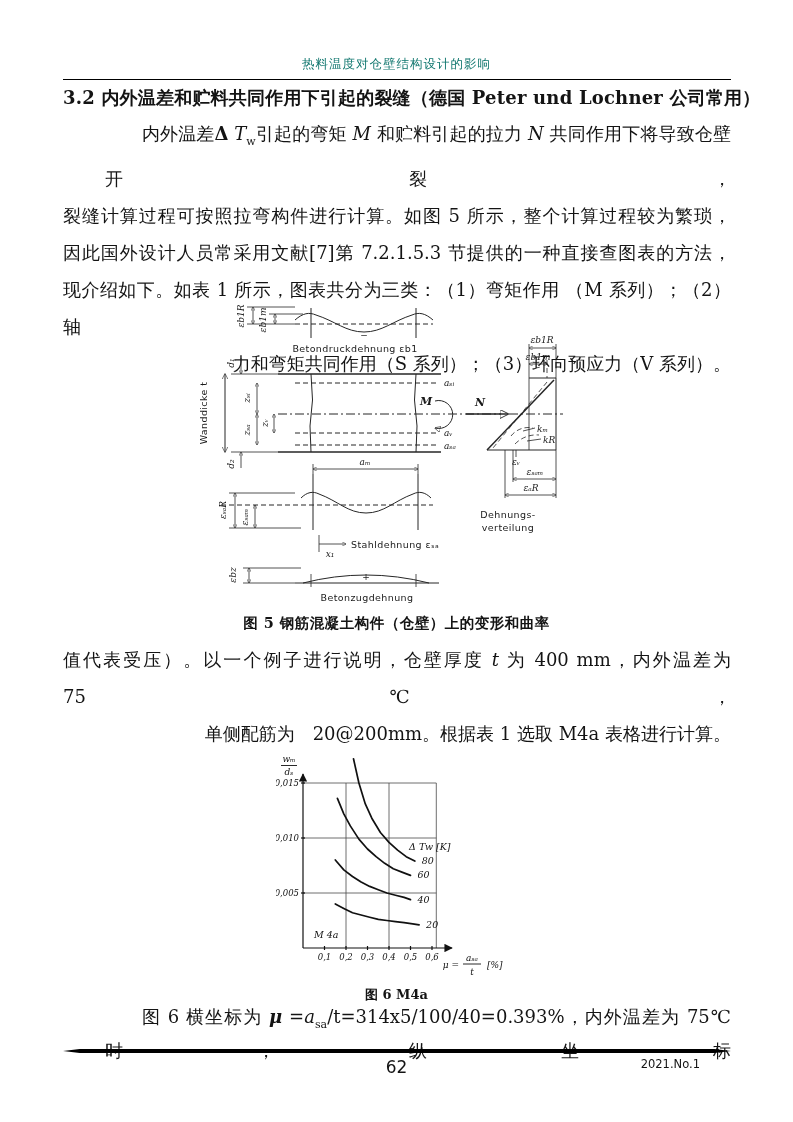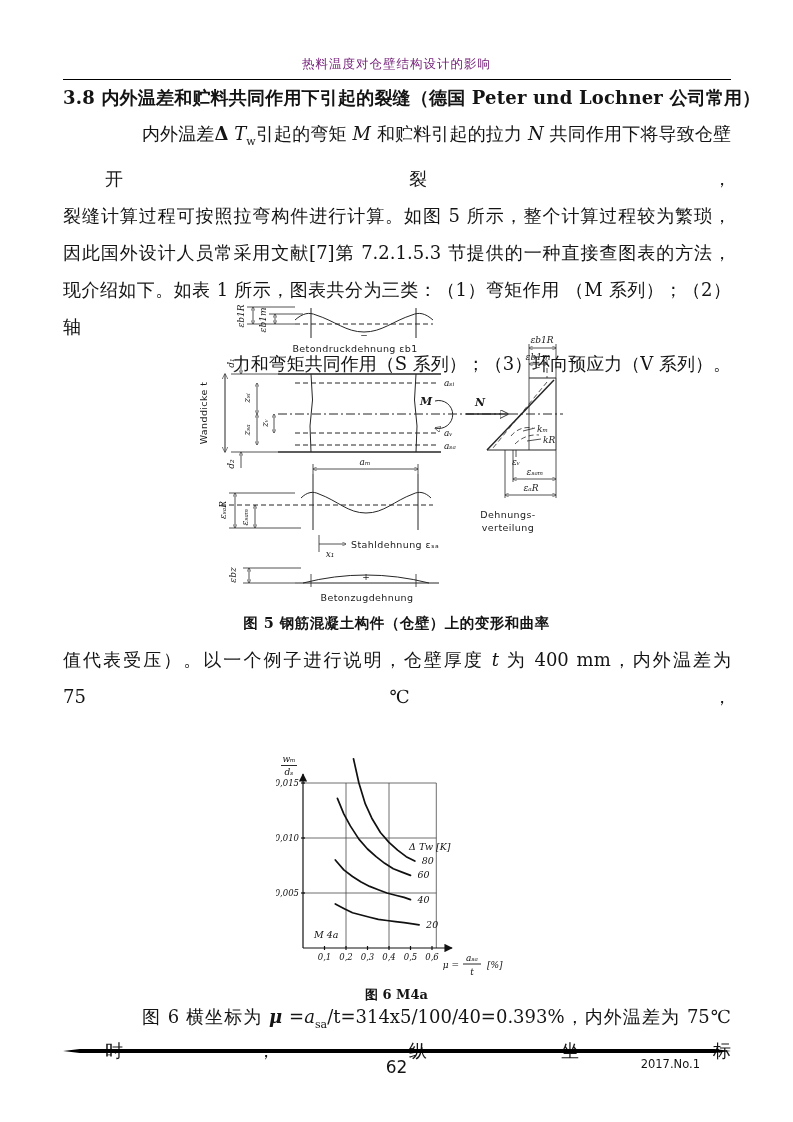"热料温度对仓壁结构设计的影响" .running-title { color: #701a75 -> #0f766e }
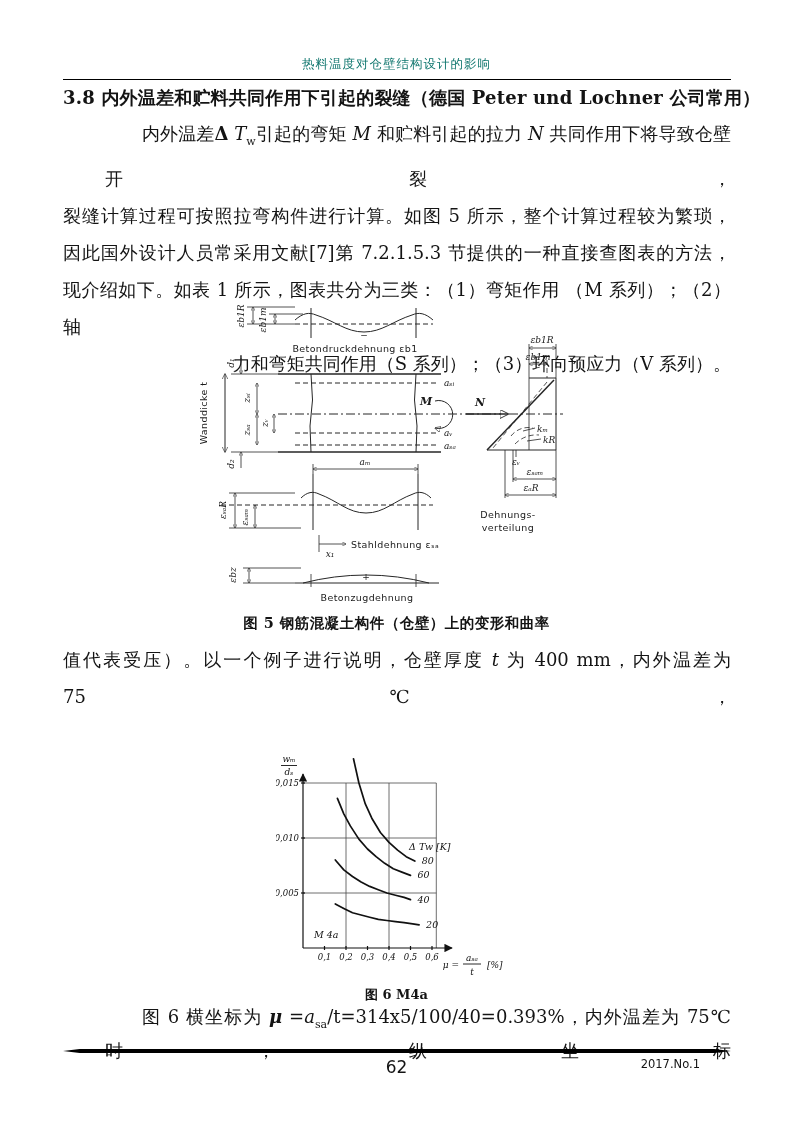"3.8 内外温差和贮料共同作用下引起的裂缝（德国 Peter und" div.sec-heading { text: 3.8 -> 3.2 }
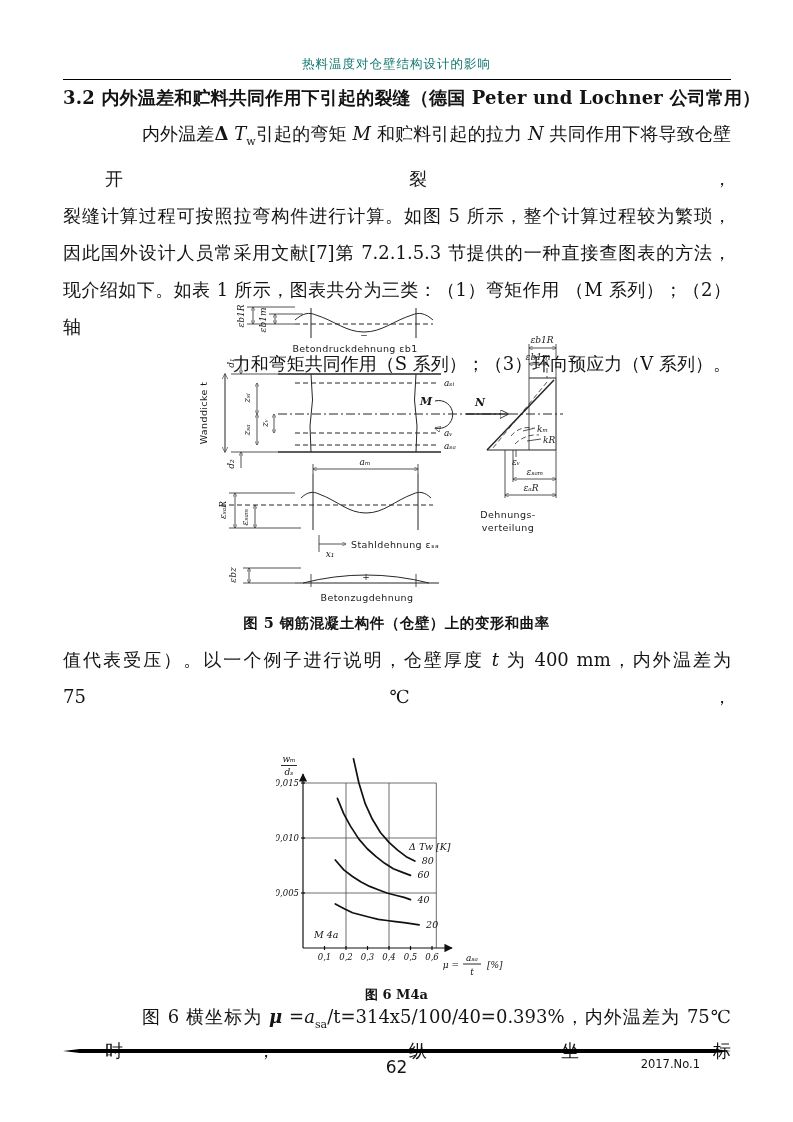"单侧配筋为 20@200mm。根据表 1 选取 M4a" div.lline { html: none -> <div>单侧配筋为 20@200mm。根据表 1 选取 M4a 表格进行计算。</div> }
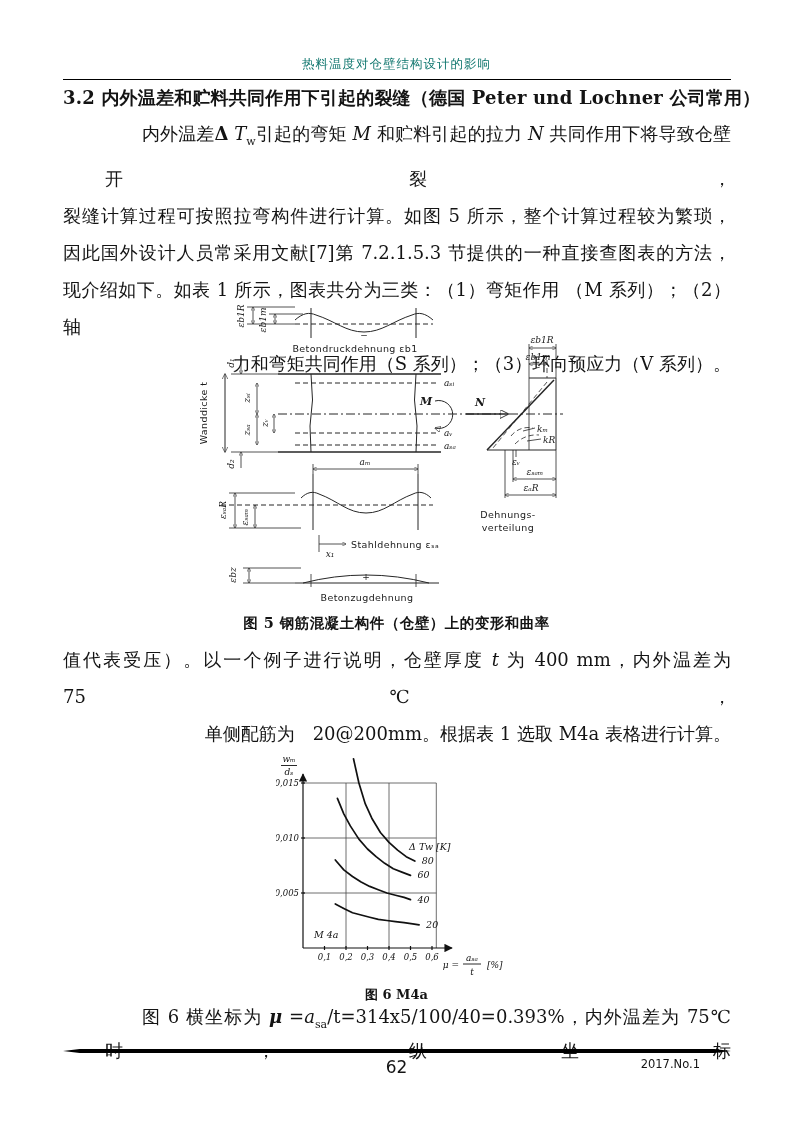"2017.No.1" div.foot-issue { text: 2017.No.1 -> 2021.No.1 }
